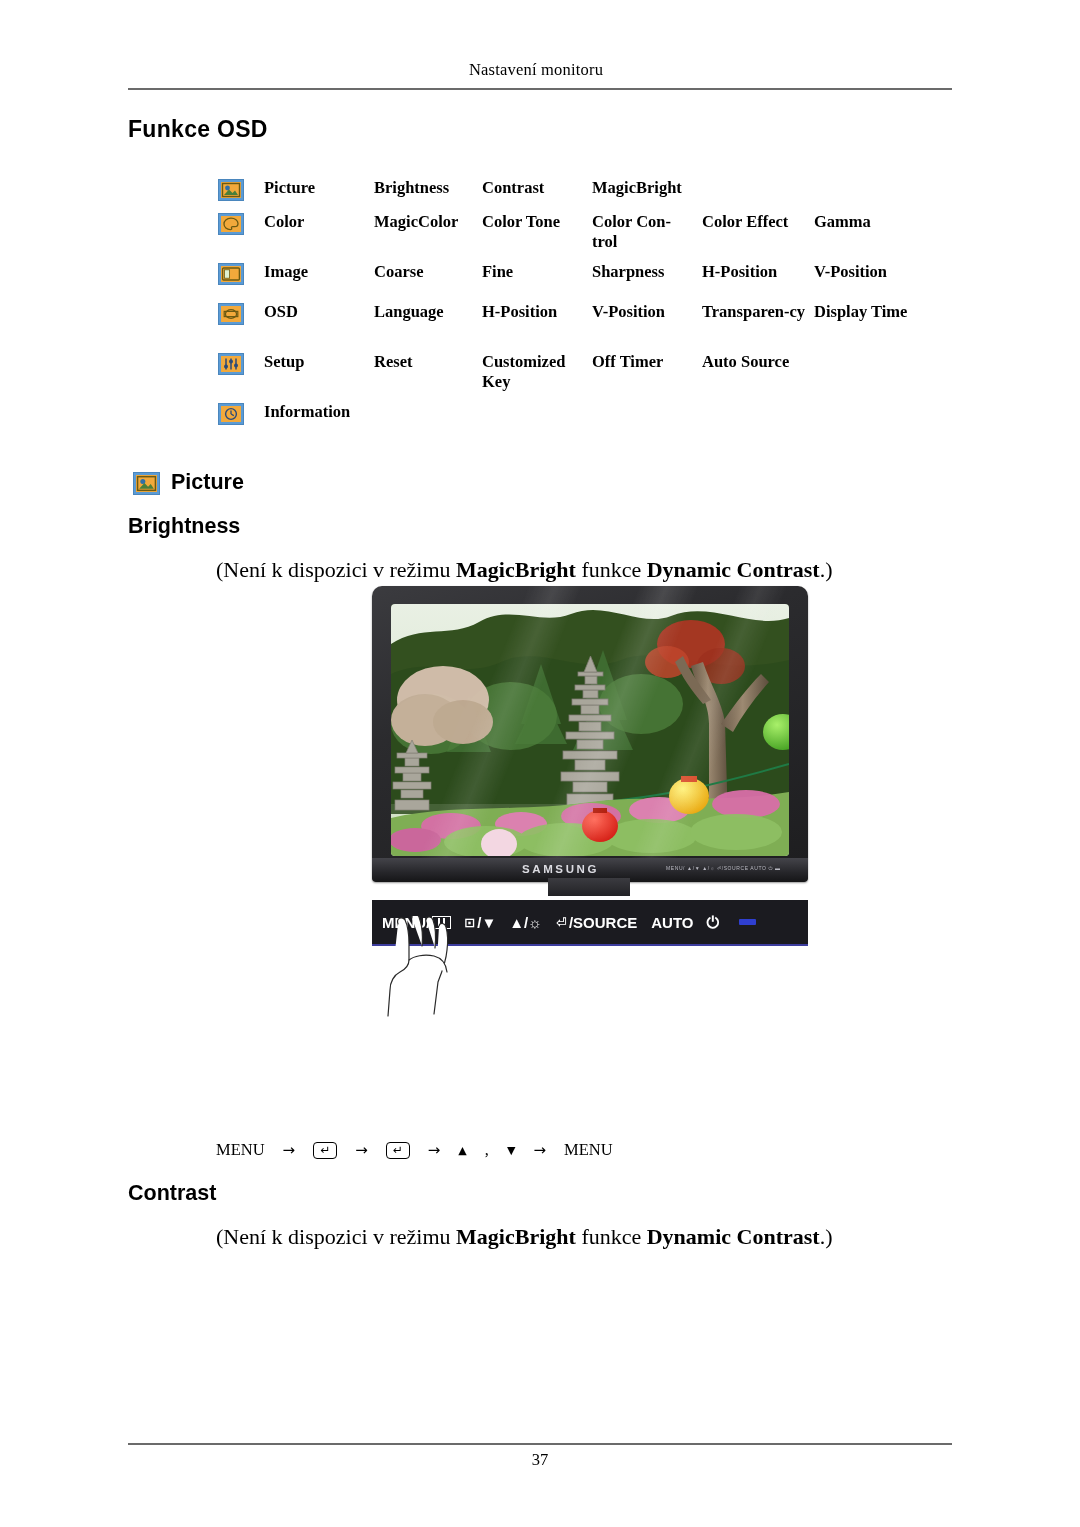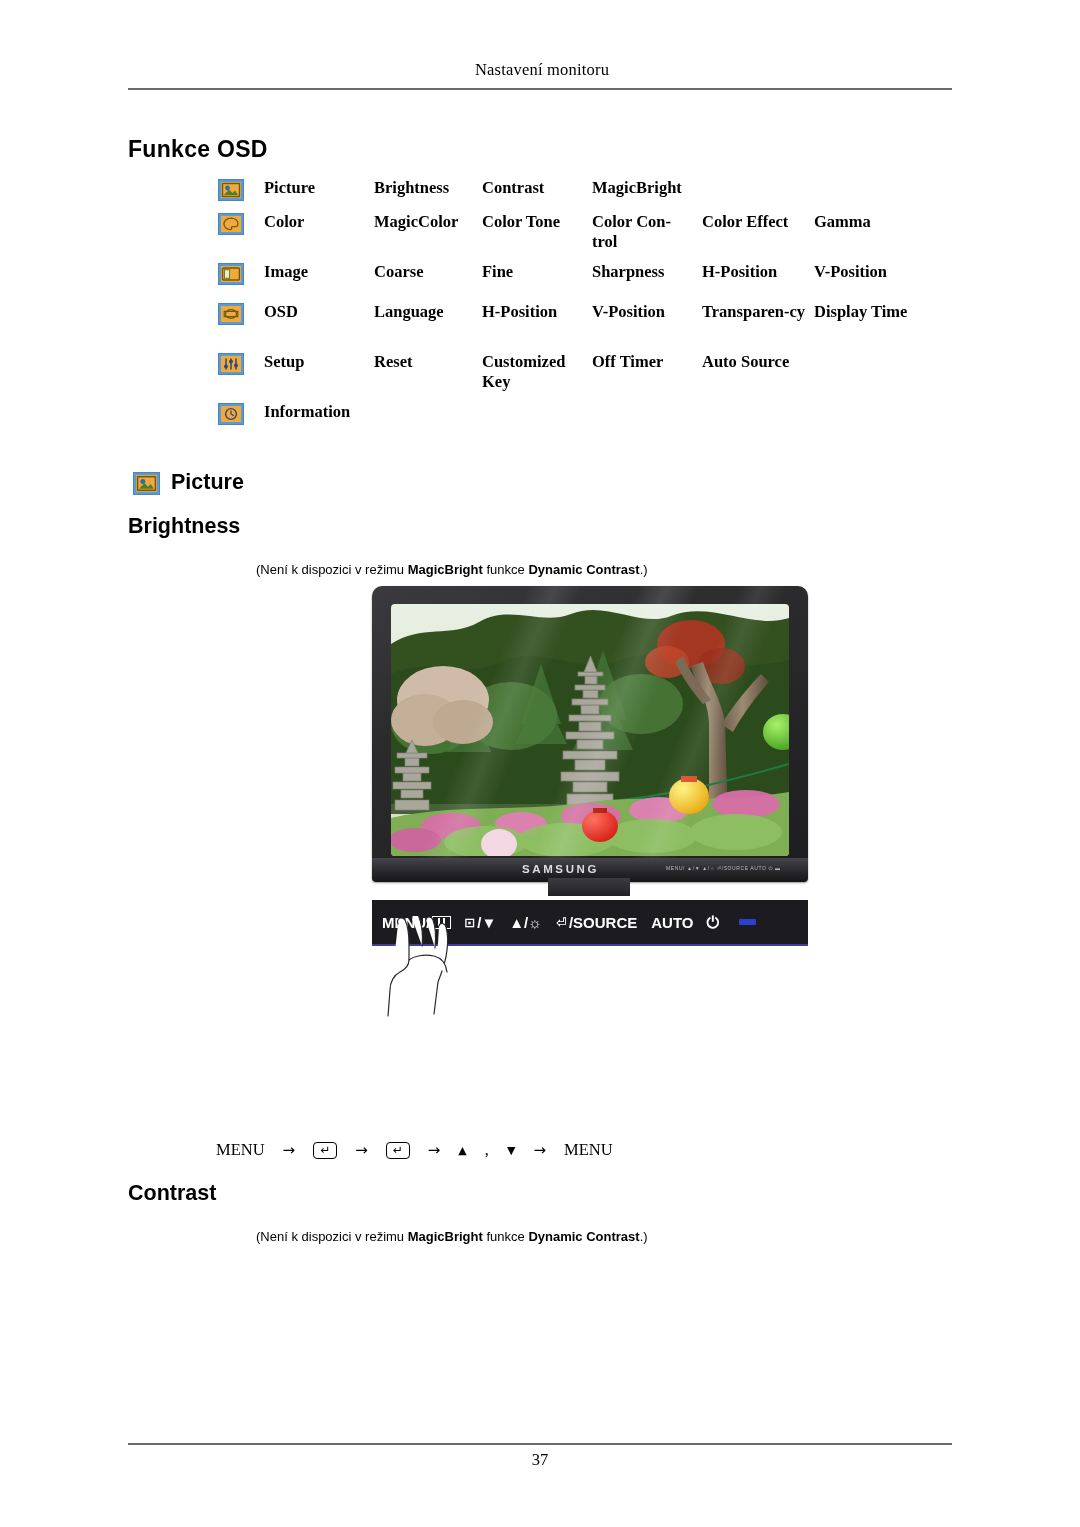"Nastavení monitoru" .header-text { left: 130px -> 124px }
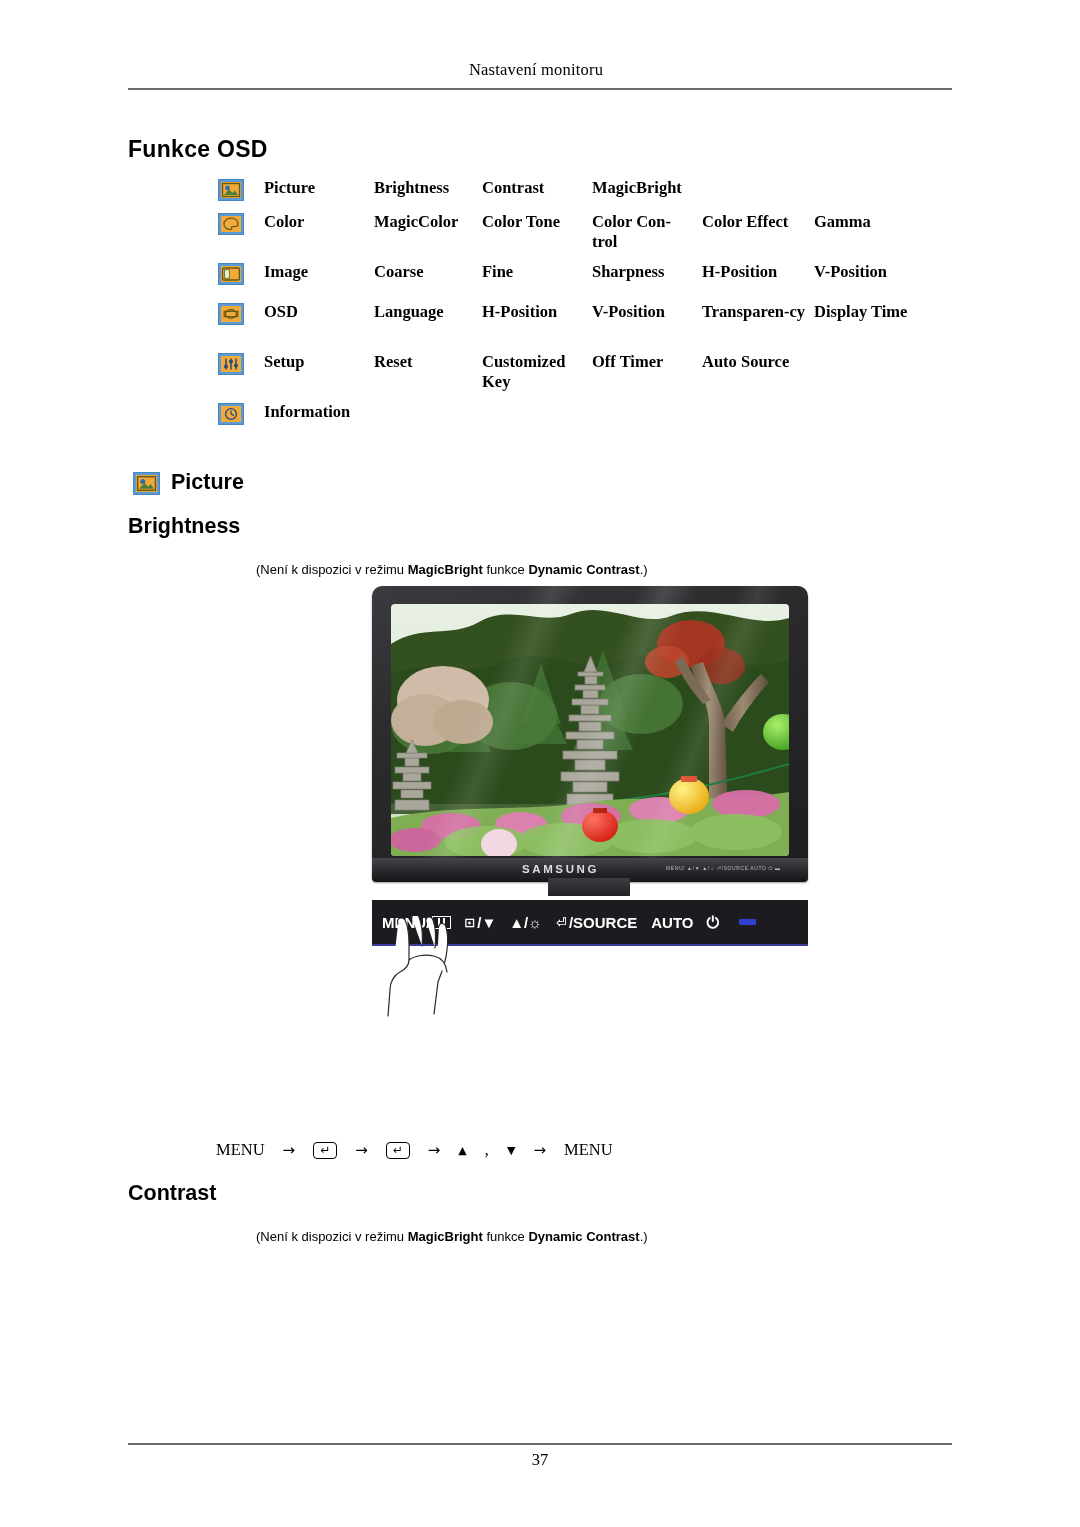"Funkce OSD" #funkce-osd-heading { top: 136px -> 116px }
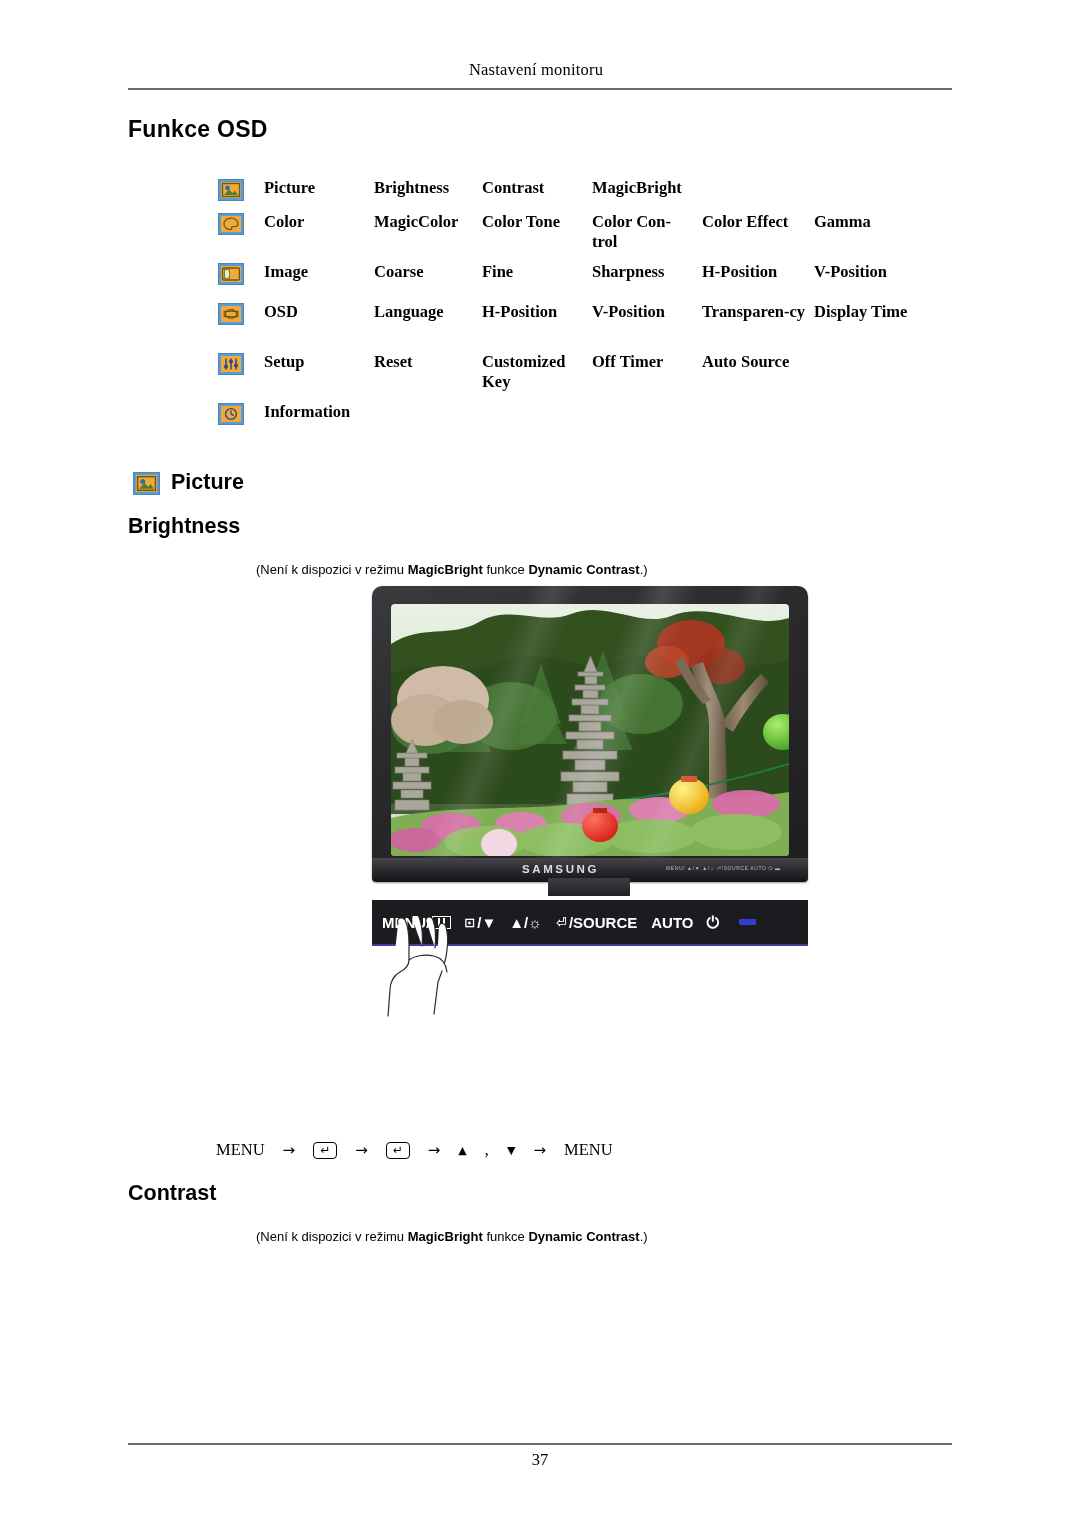"(Není k dispozici v režimu" .para { font-family: Liberation Sans, sans-serif -> Liberation Serif, serif; font-size: 13px -> 22px; margin-left: 40px -> none }
